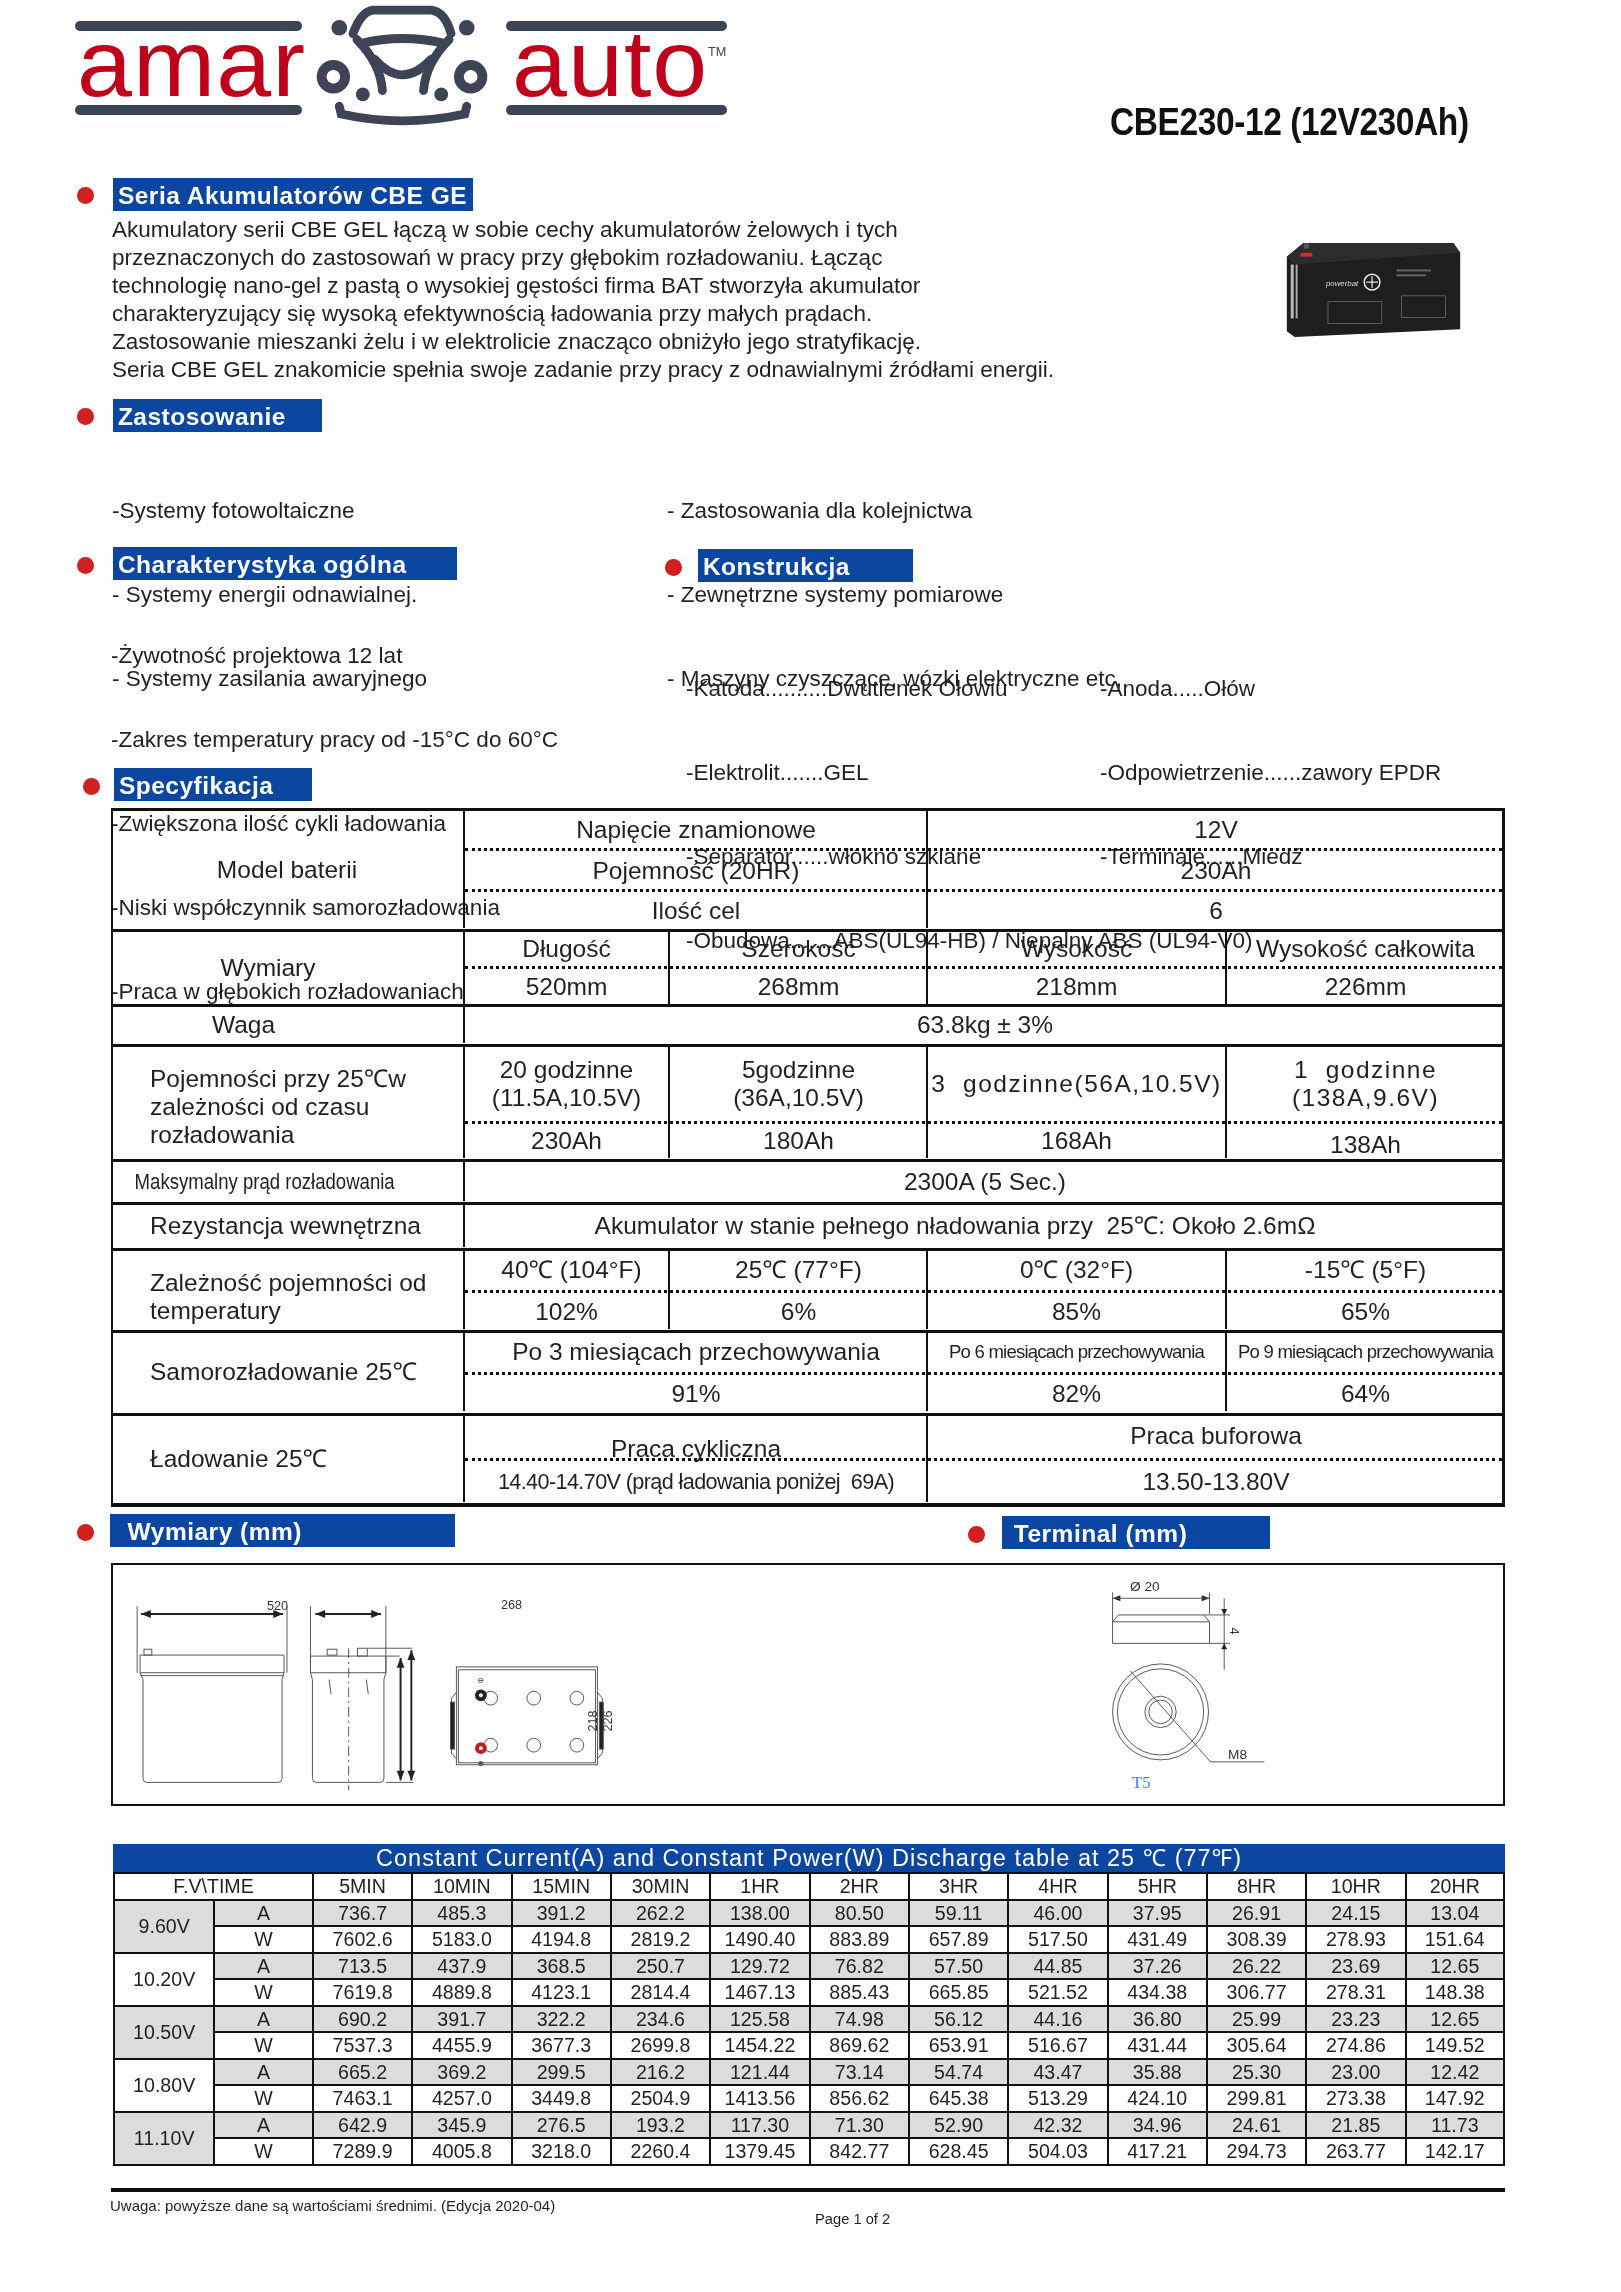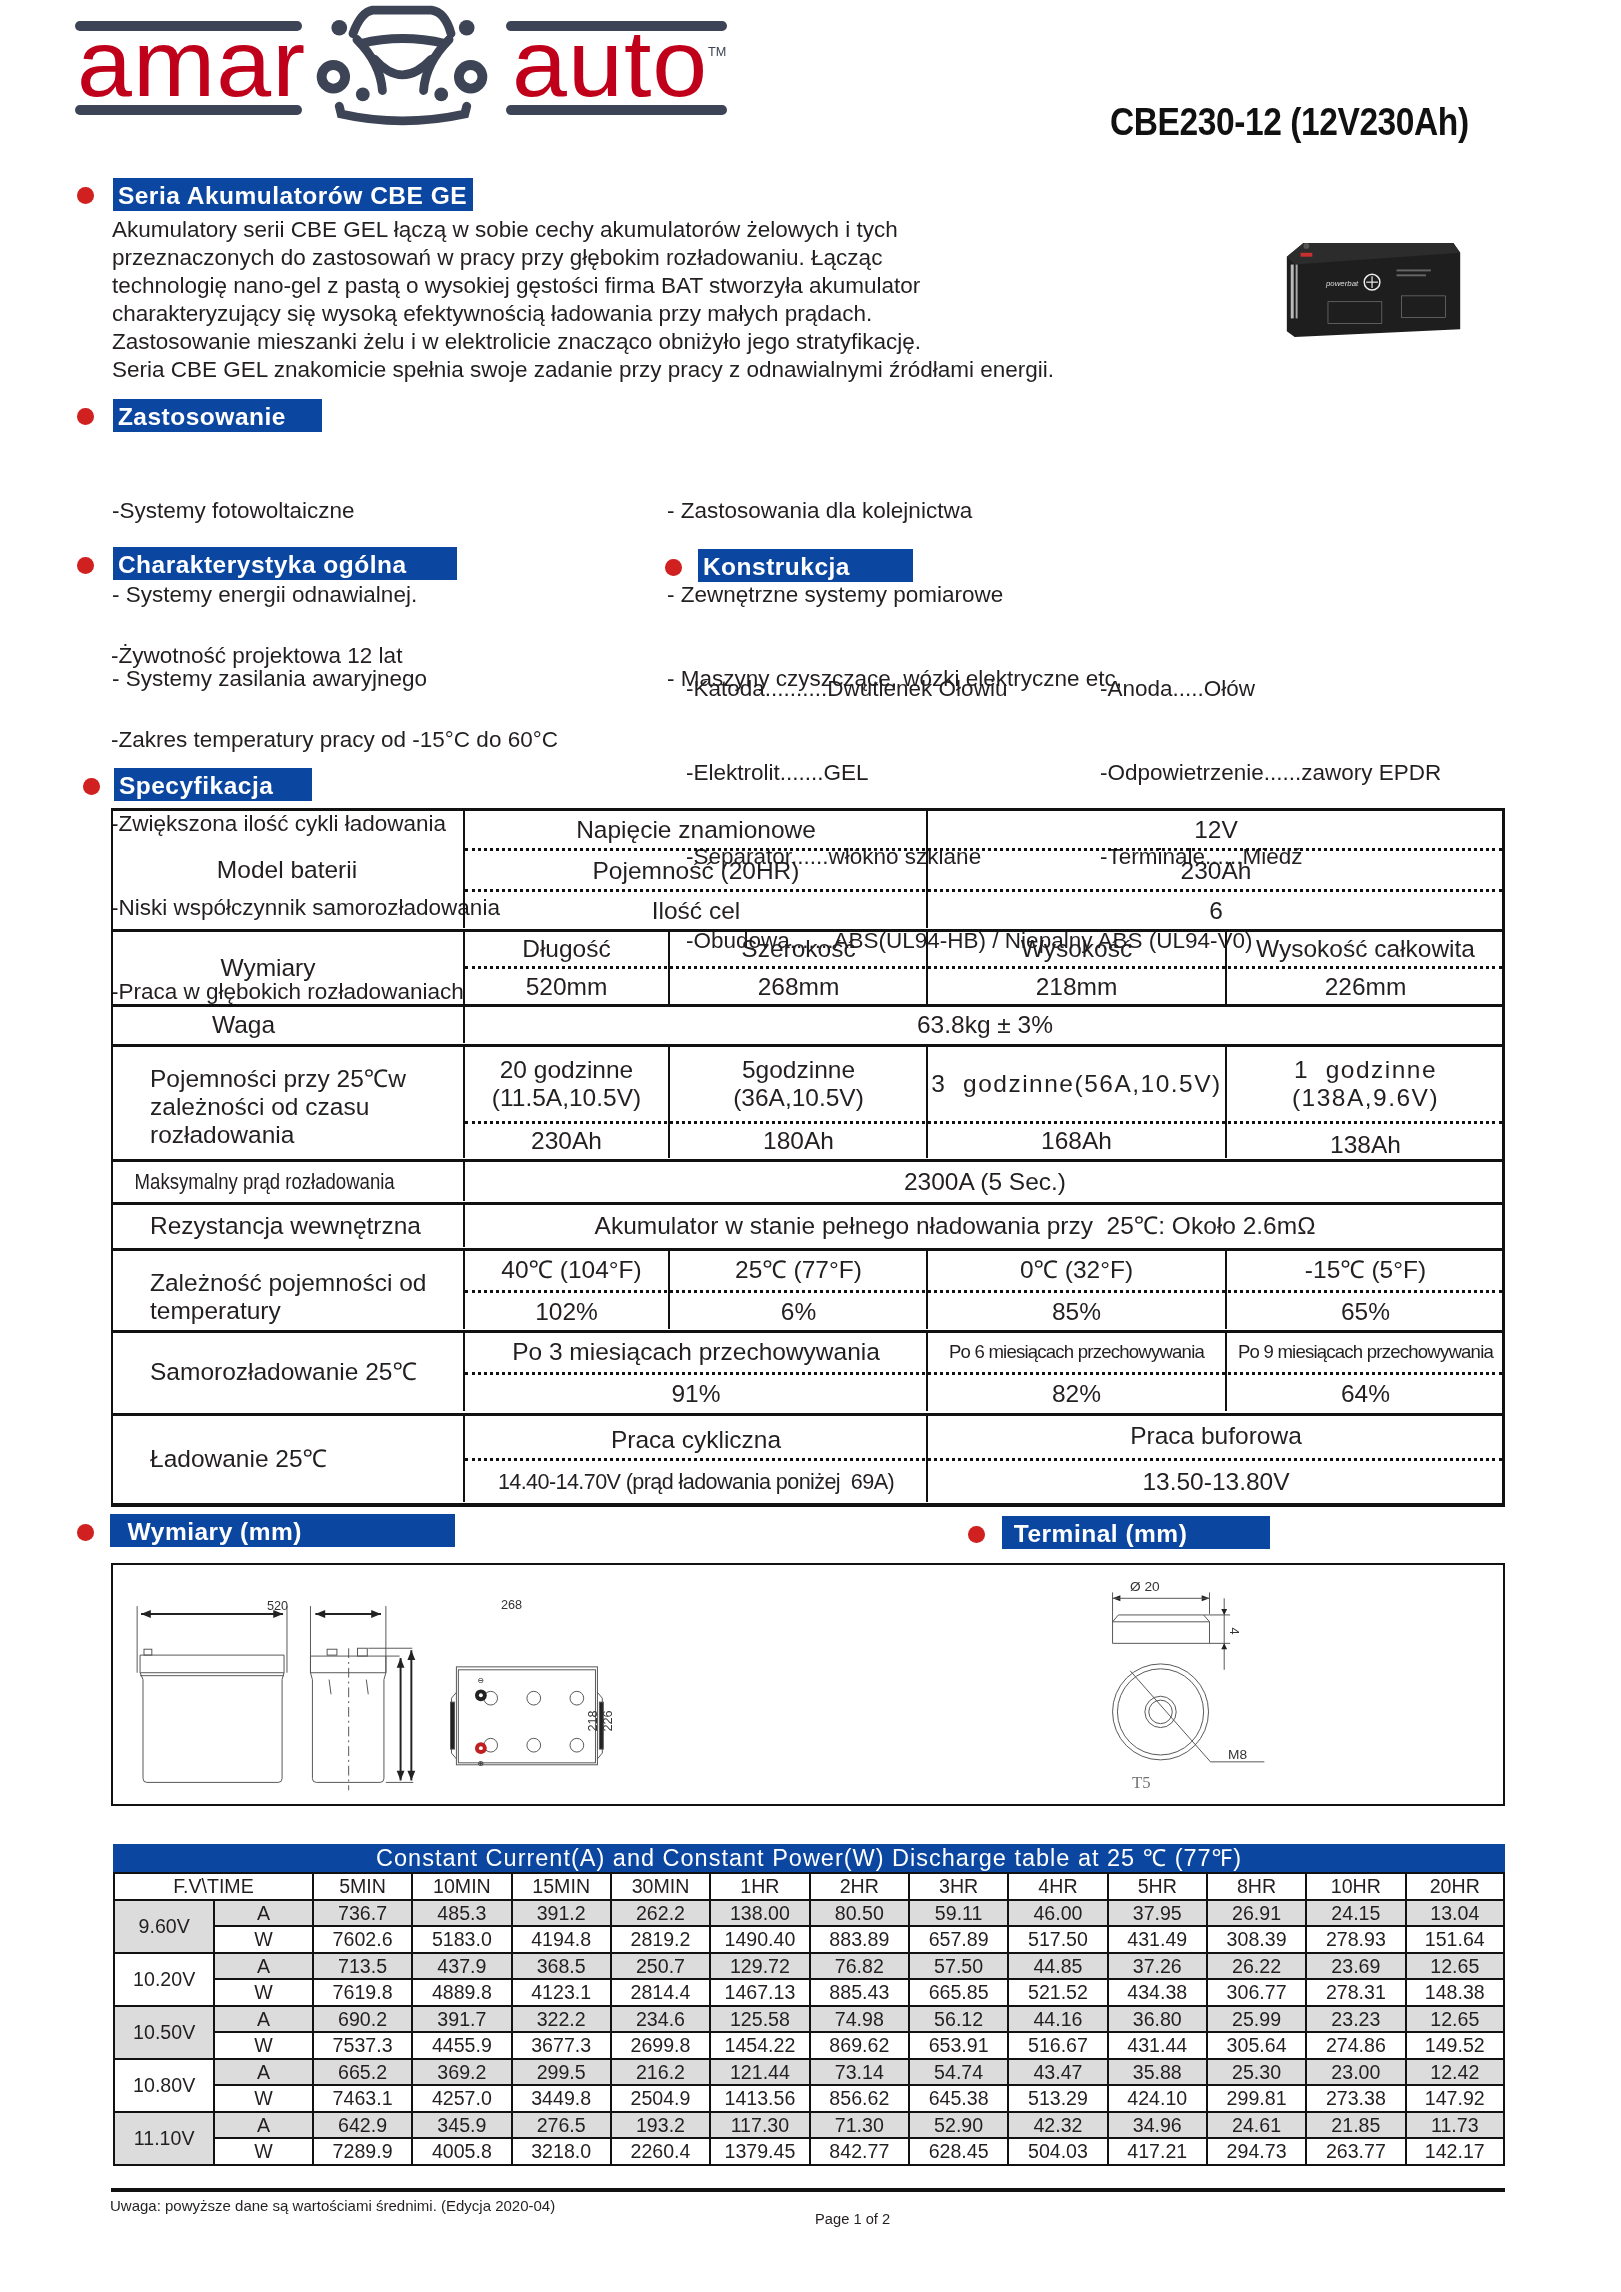"Praca cykliczna" div.cell { top: 4px -> 13px }
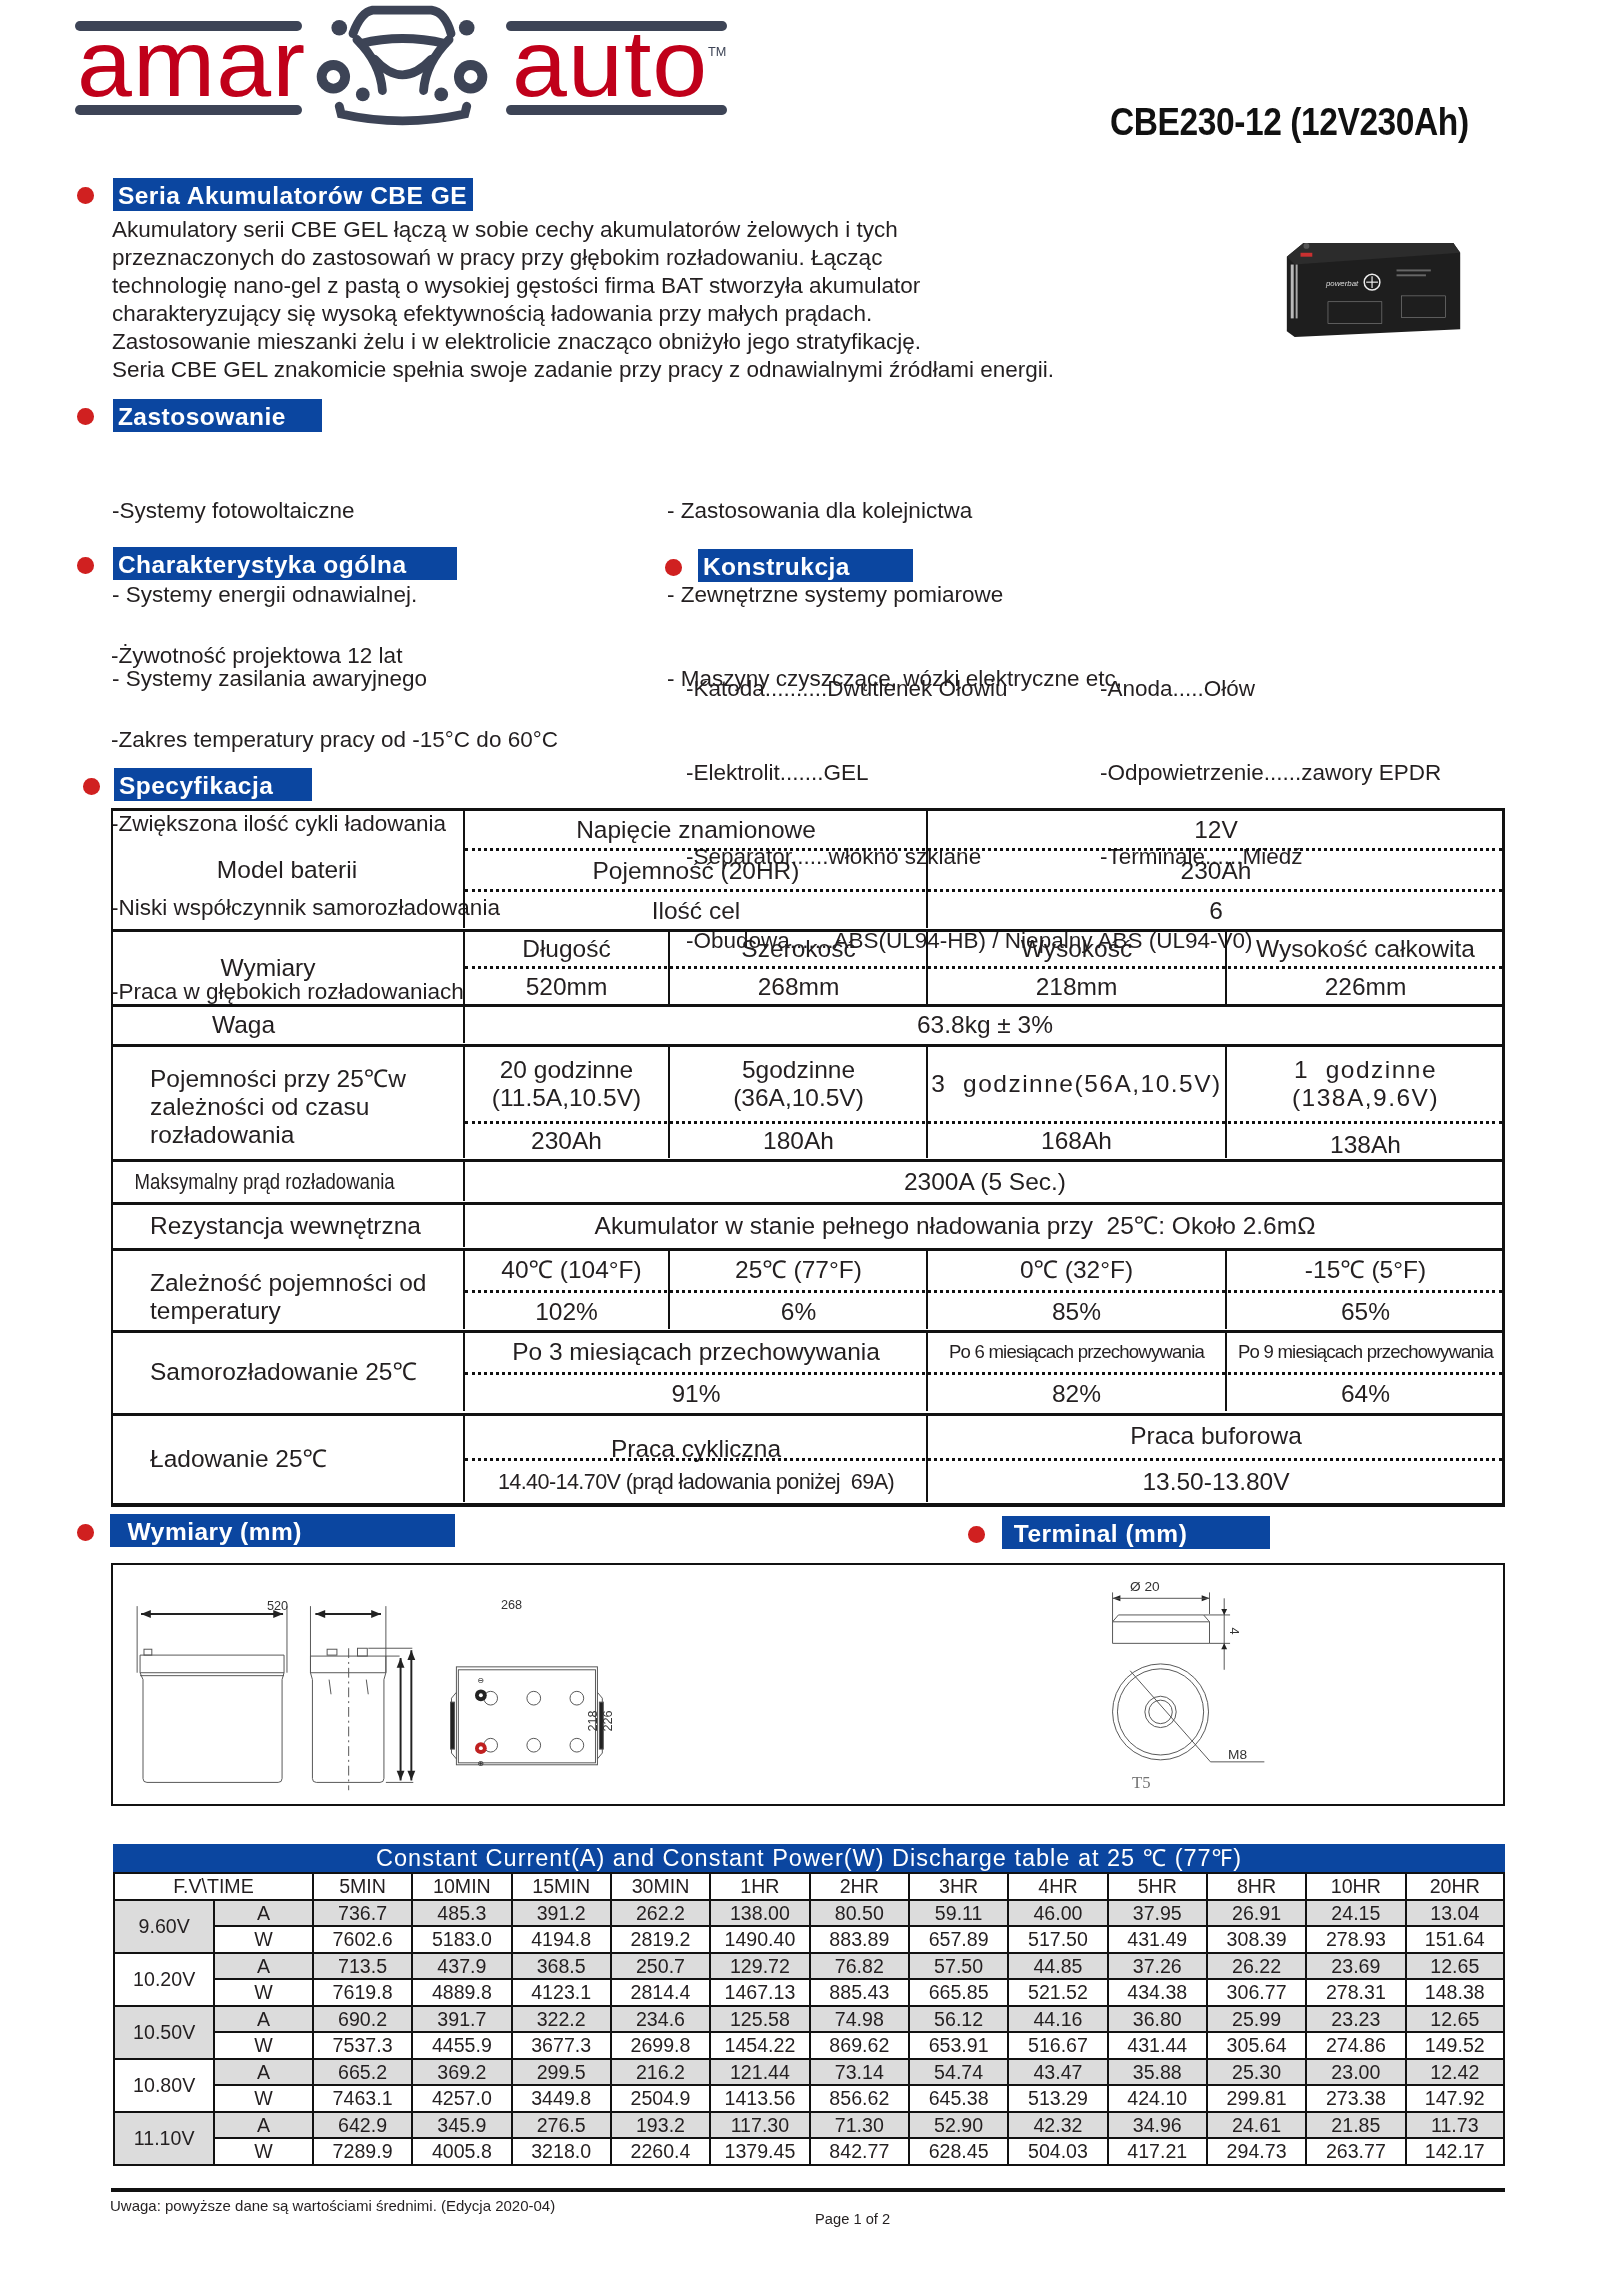"T5" div.abs { color: #737373 -> #3b82f6 }
